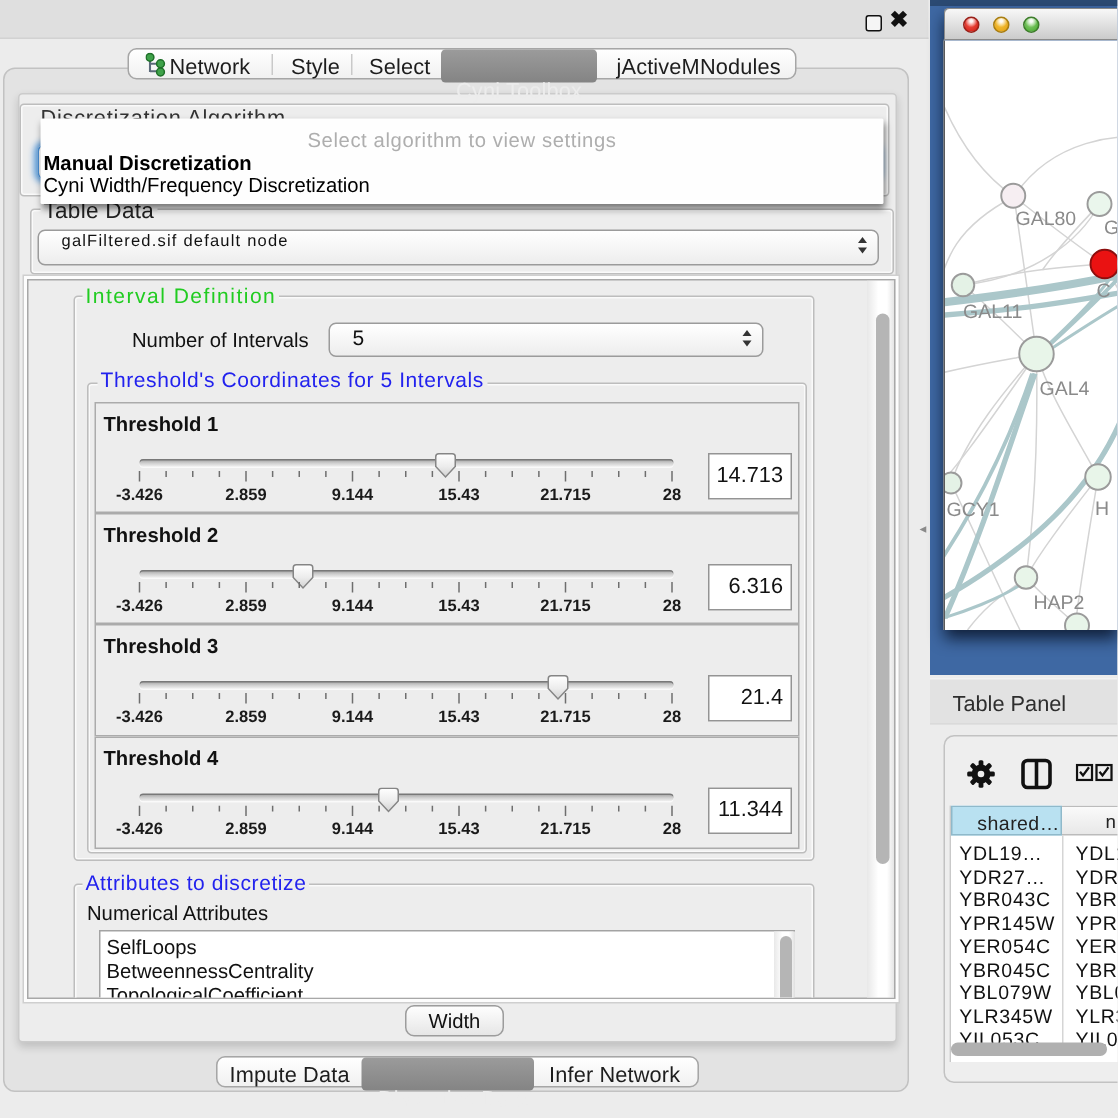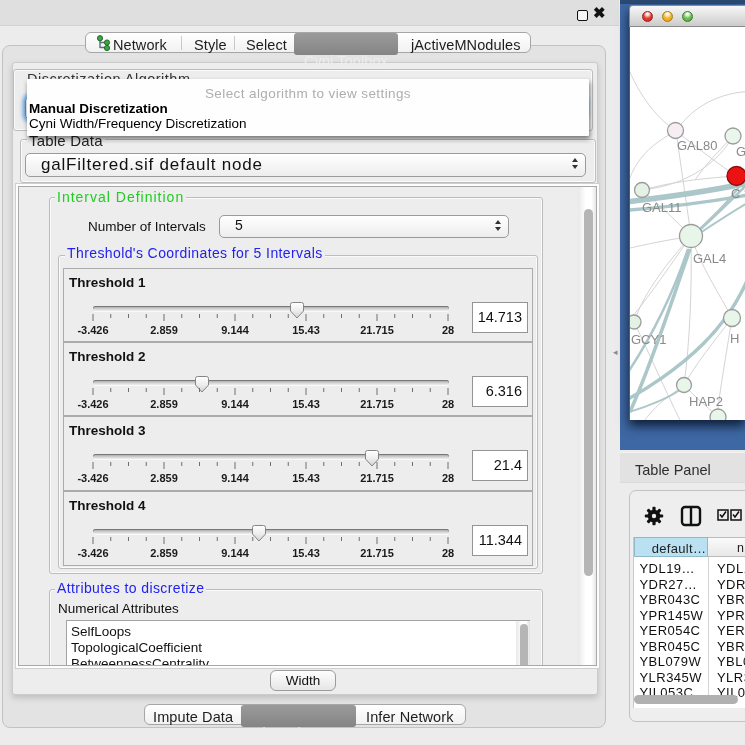"galFiltered.sif default node" .combo .txt { font-size: 17px -> 11px }
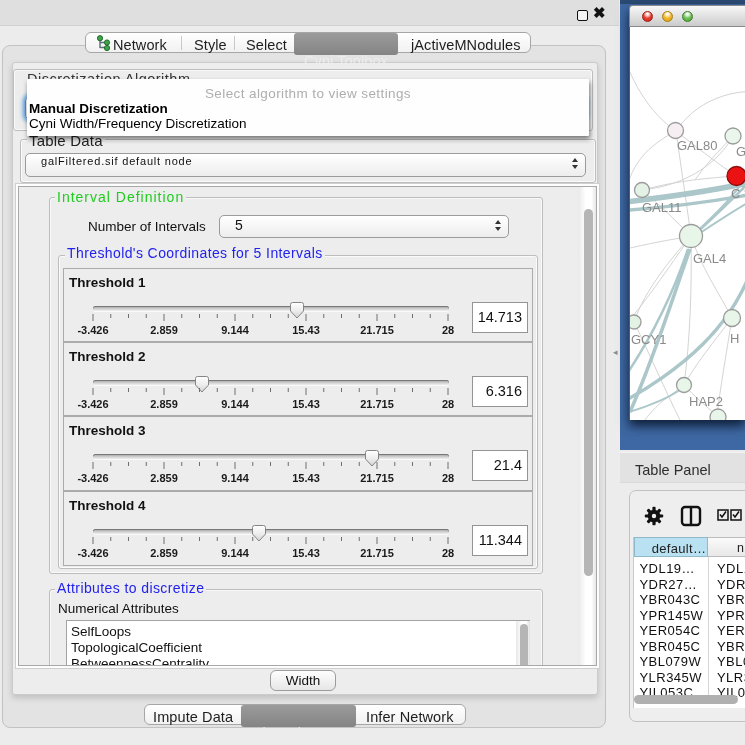"default…" div { text: default -> shared }
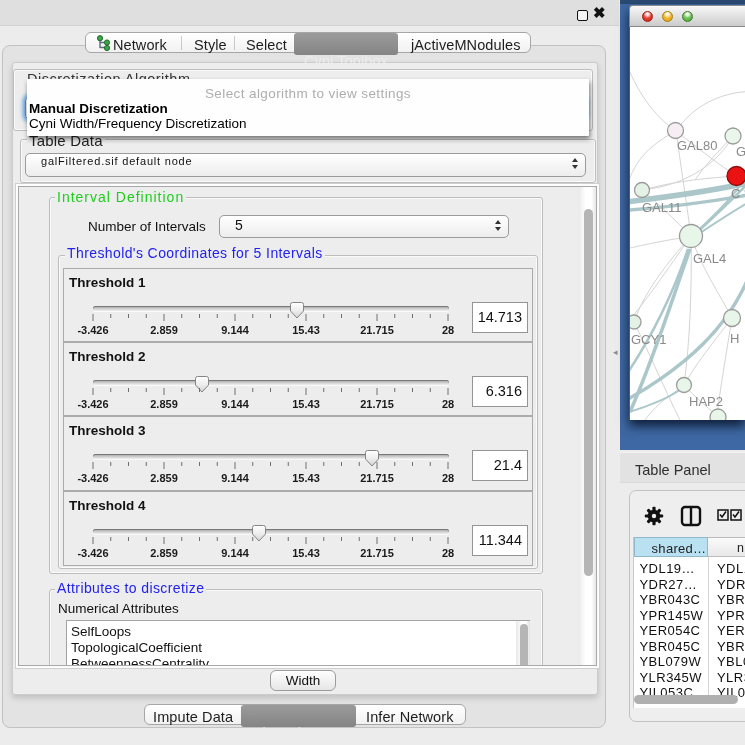"TopologicalCoefficient" div { order: before "BetweennessCentrality" -> after "BetweennessCentrality" }
